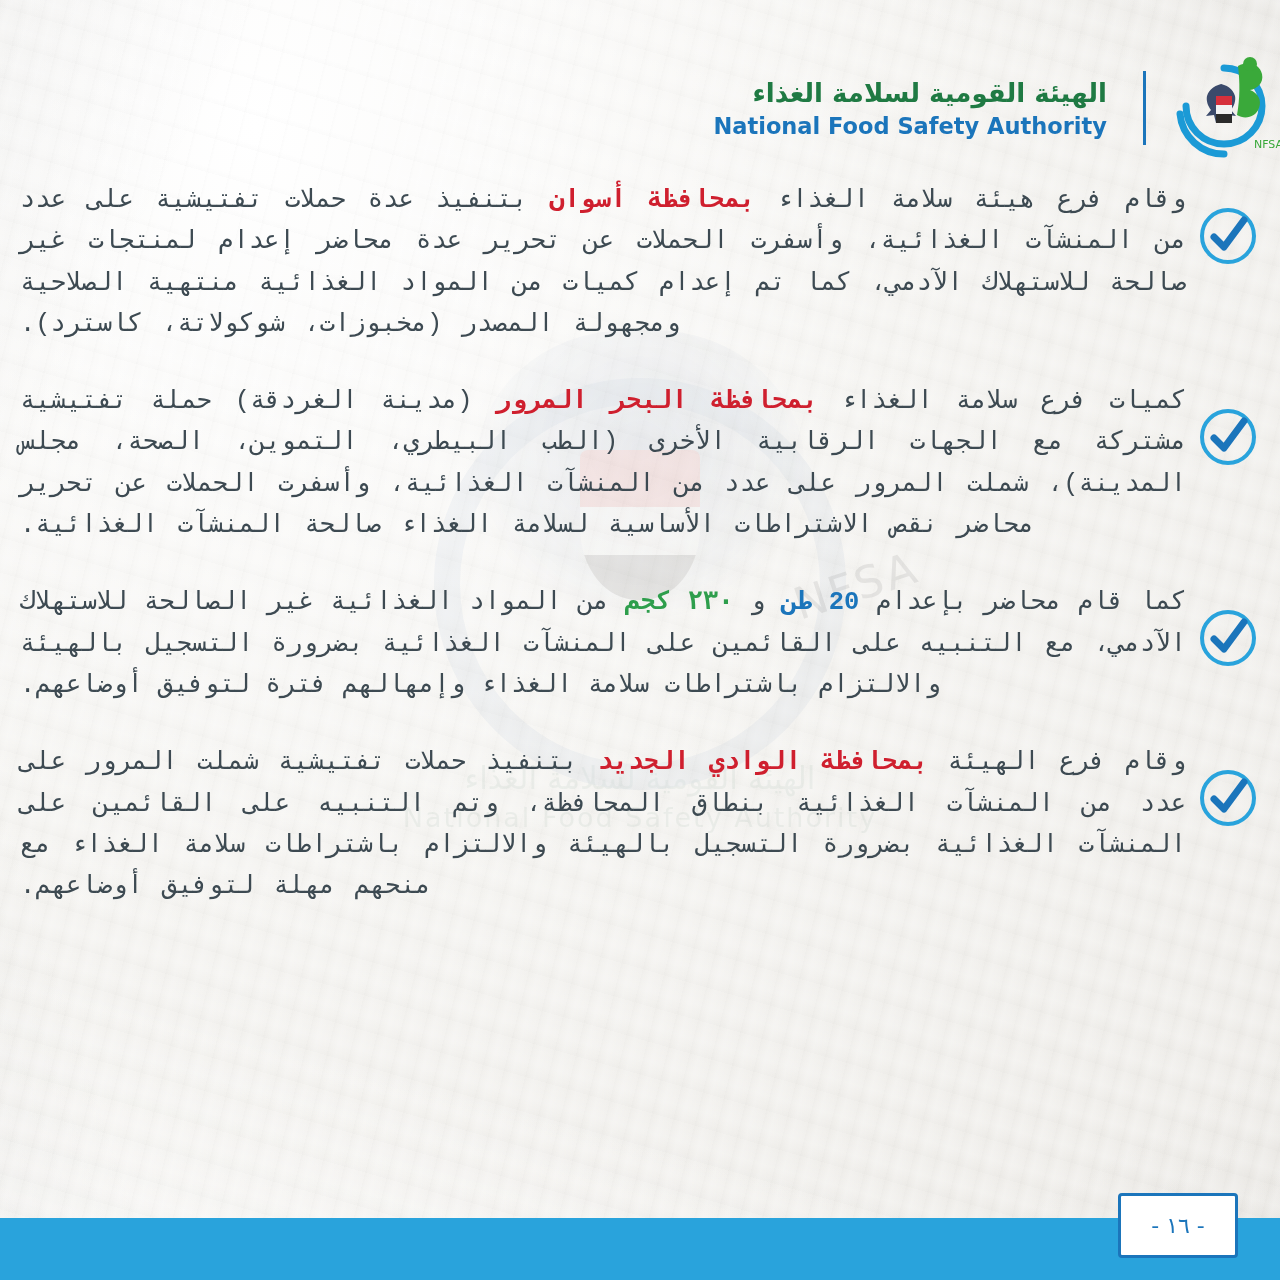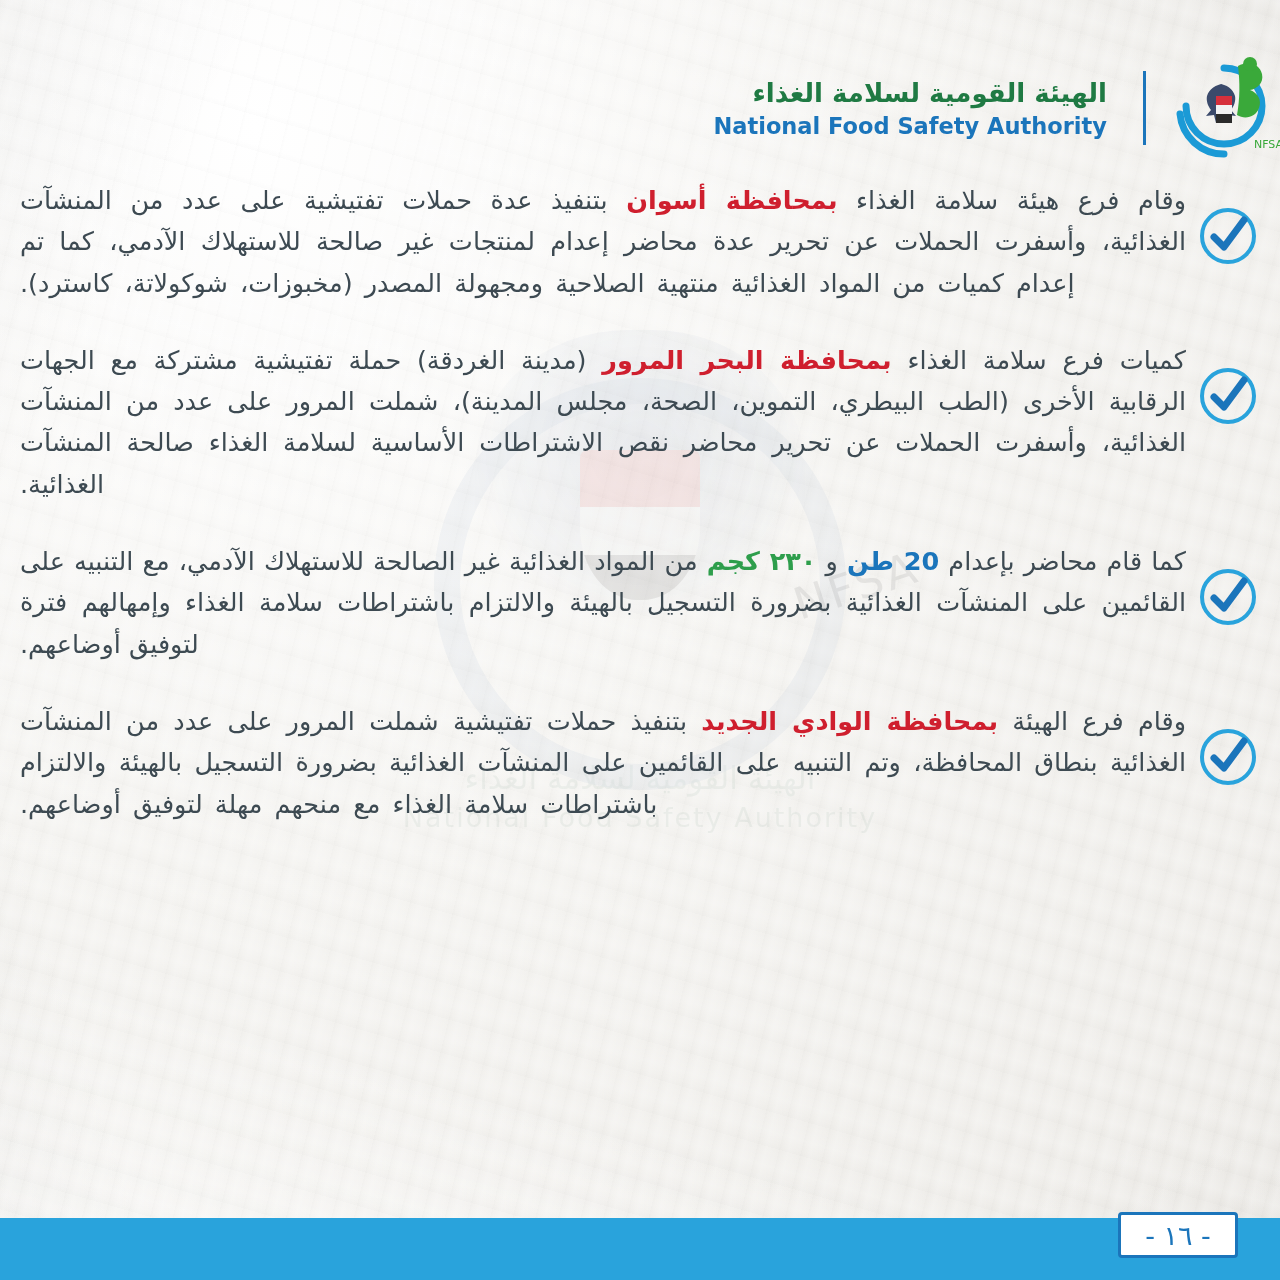"وقام فرع هيئة سلامة الغذاء" .body { font-family: none -> Liberation Mono, monospace }
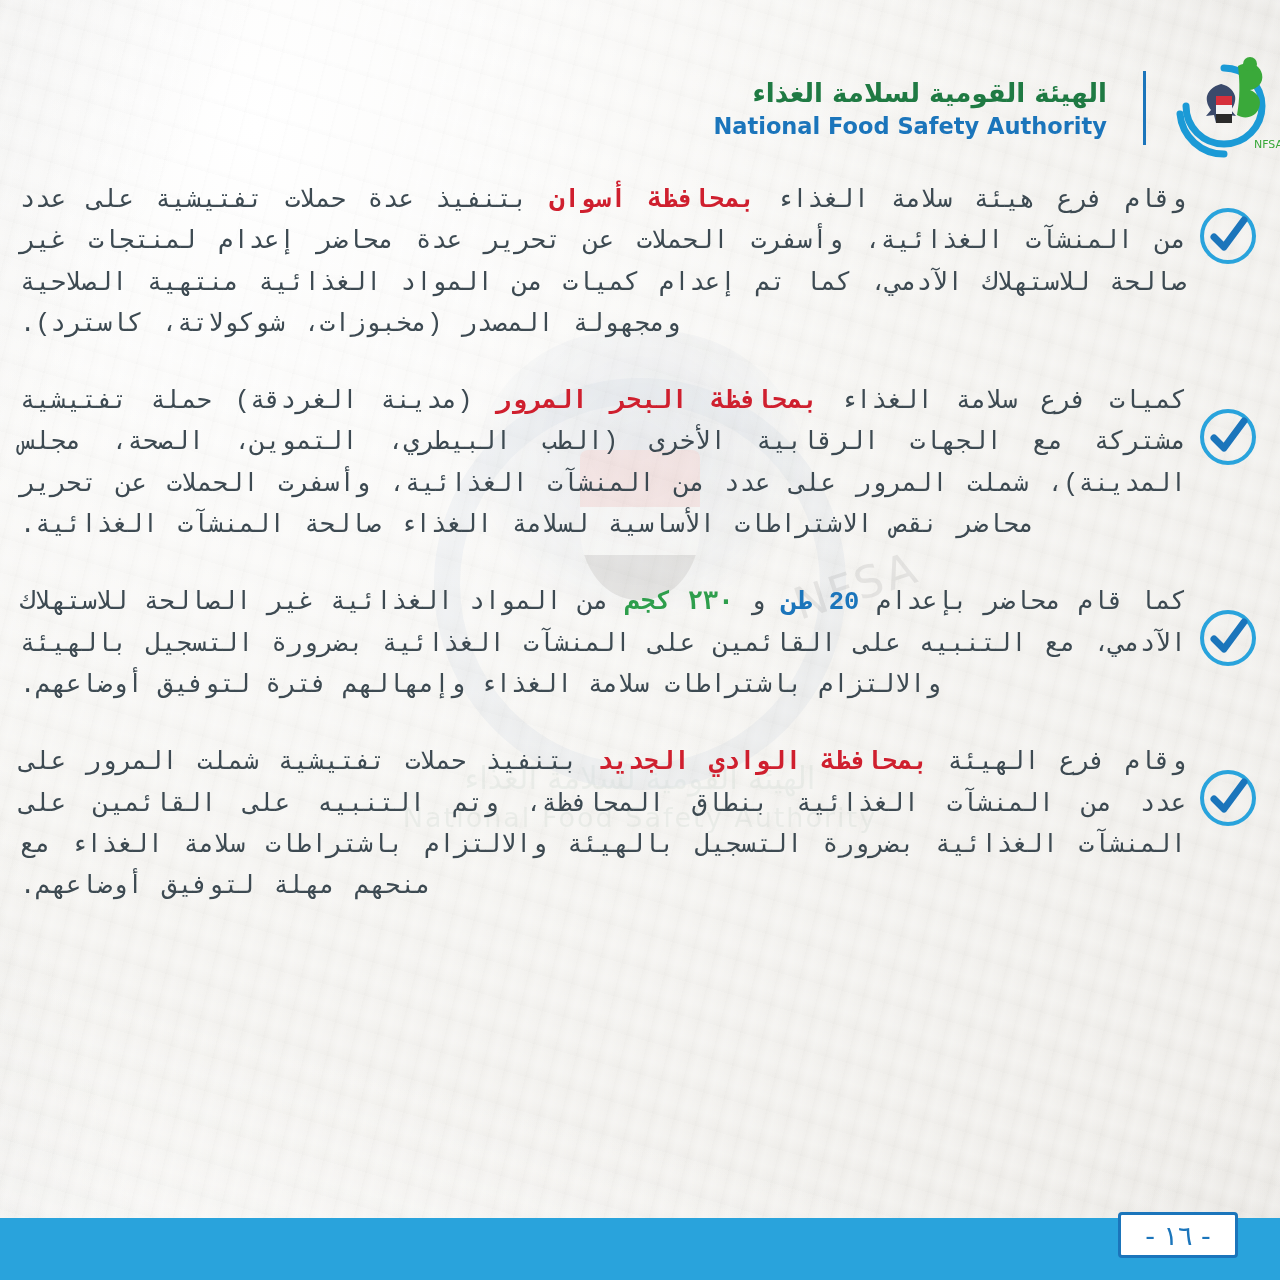"- ١٦ -" .page-num { font-size: 27px -> 22px; height: 46px -> 65px }
